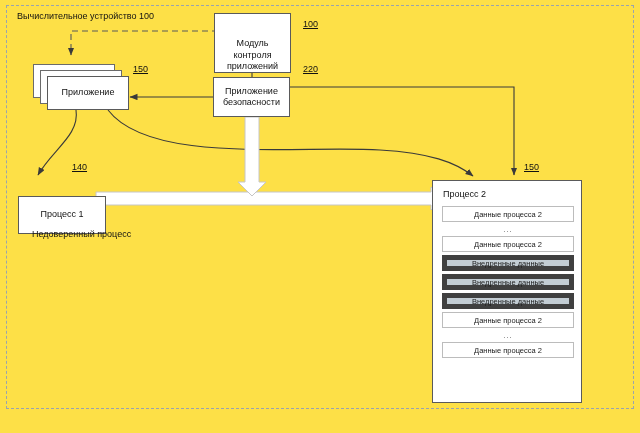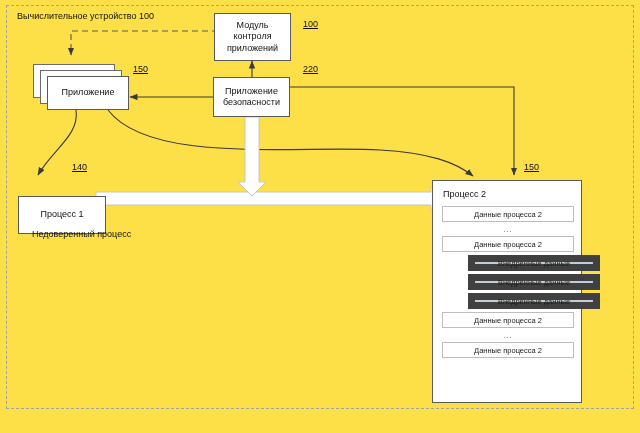"Модуль" div.node-box { align-items: none -> flex-end; height: 48px -> 60px }
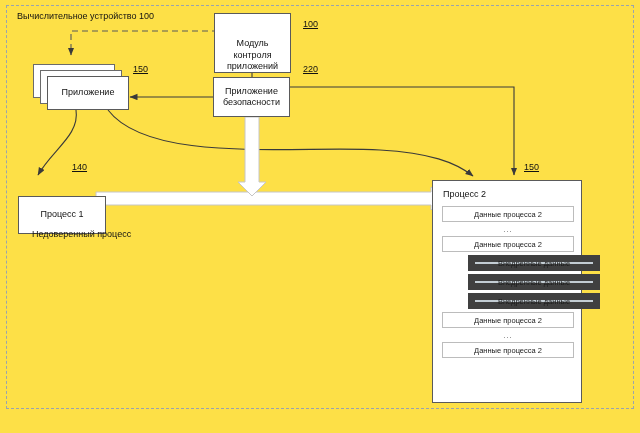"Внедренные данные" .data-row.injected { border: 7px solid #404040 -> 5px solid #404040; margin-left: 26px -> none }
